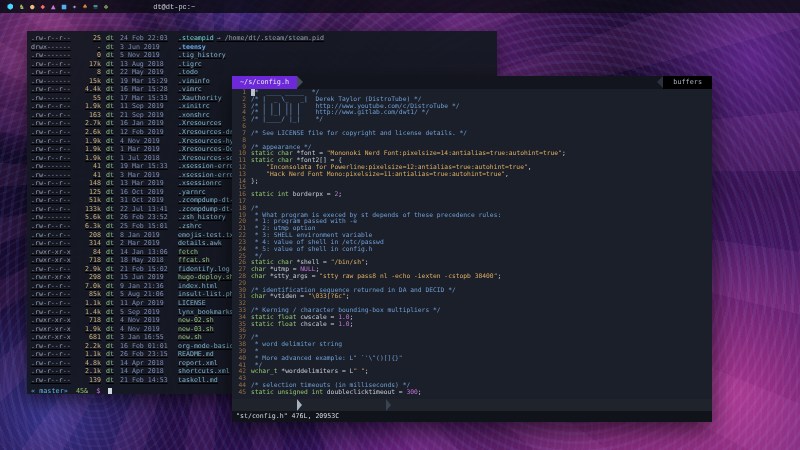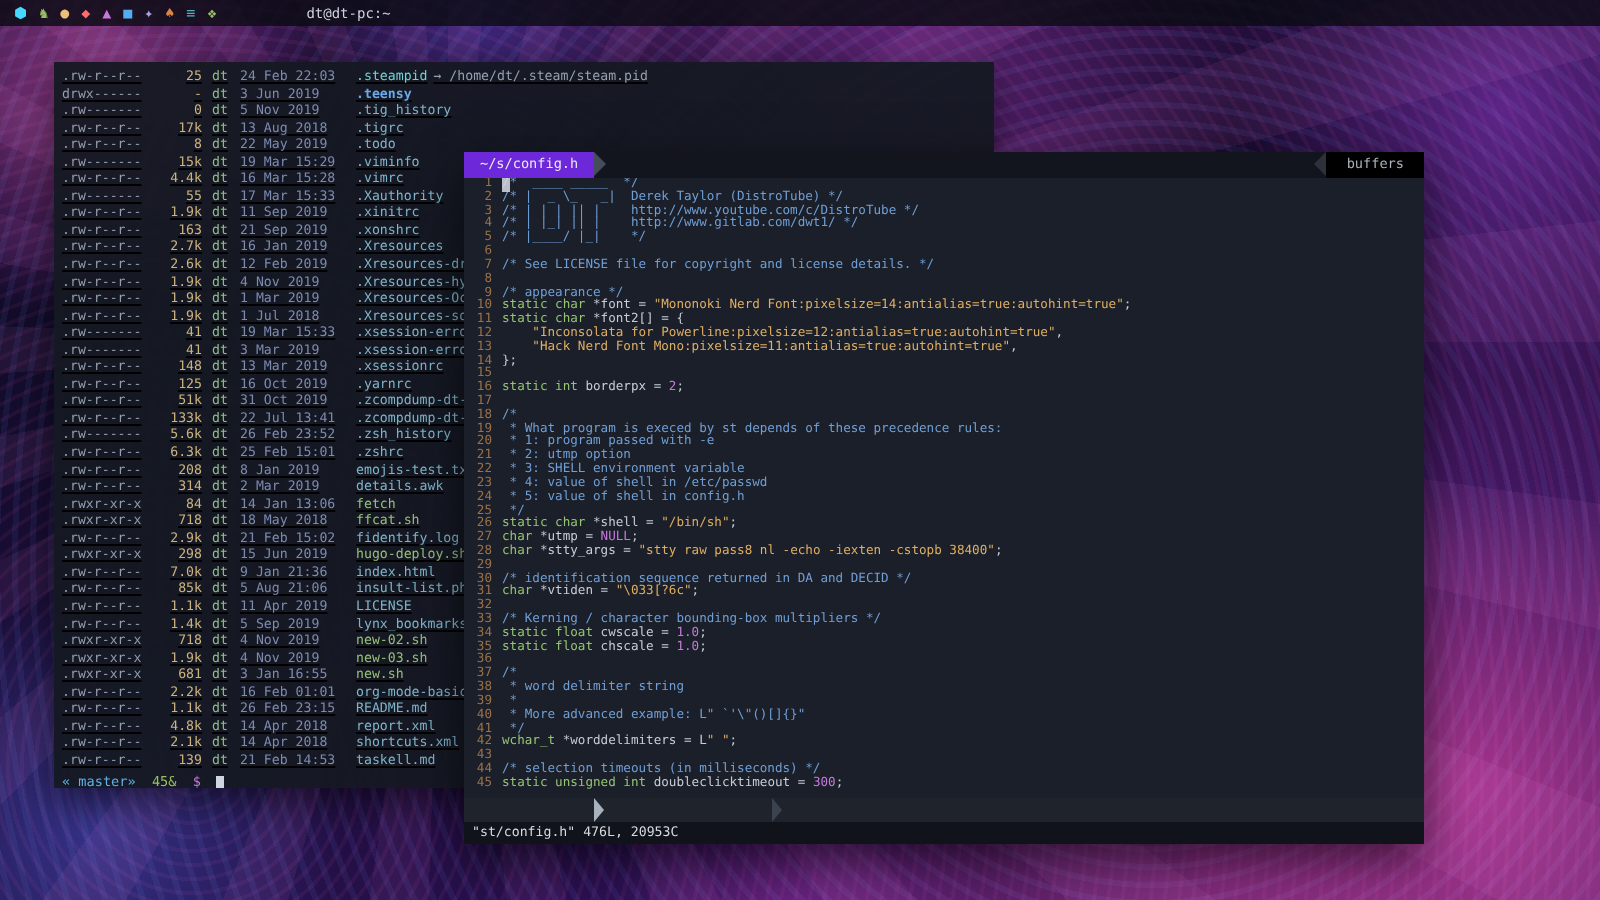"dt@dt-pc:~" .win-title { font-family: none -> Liberation Mono, monospace }
